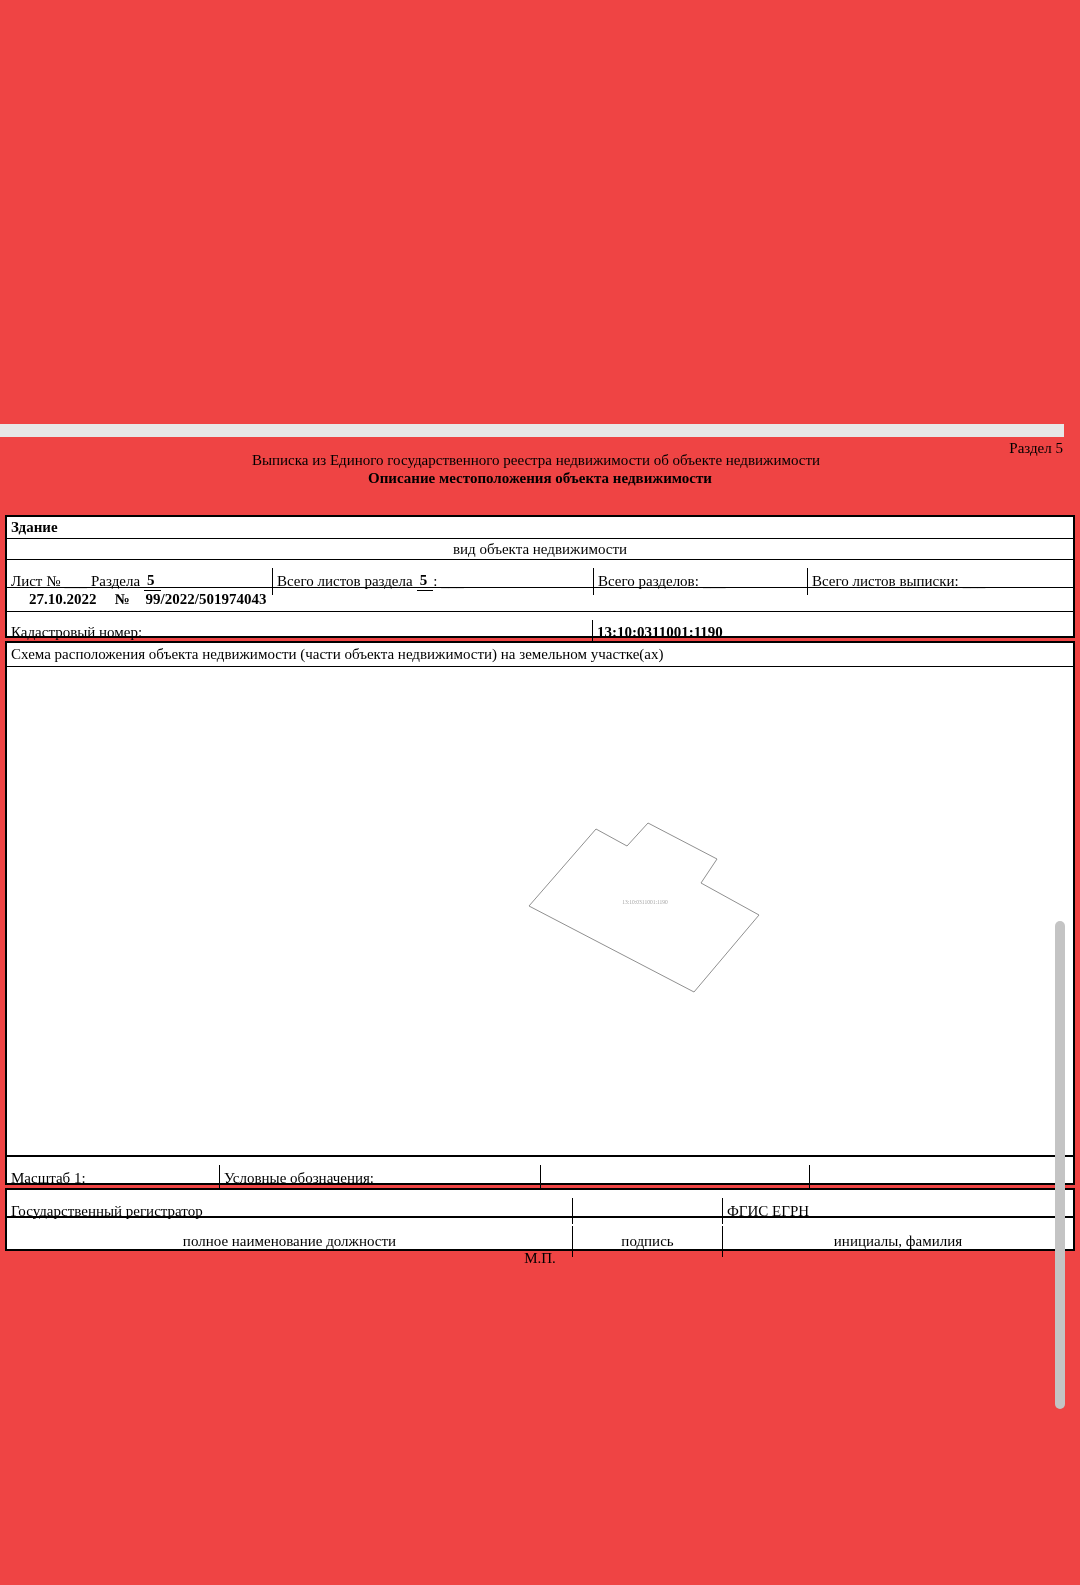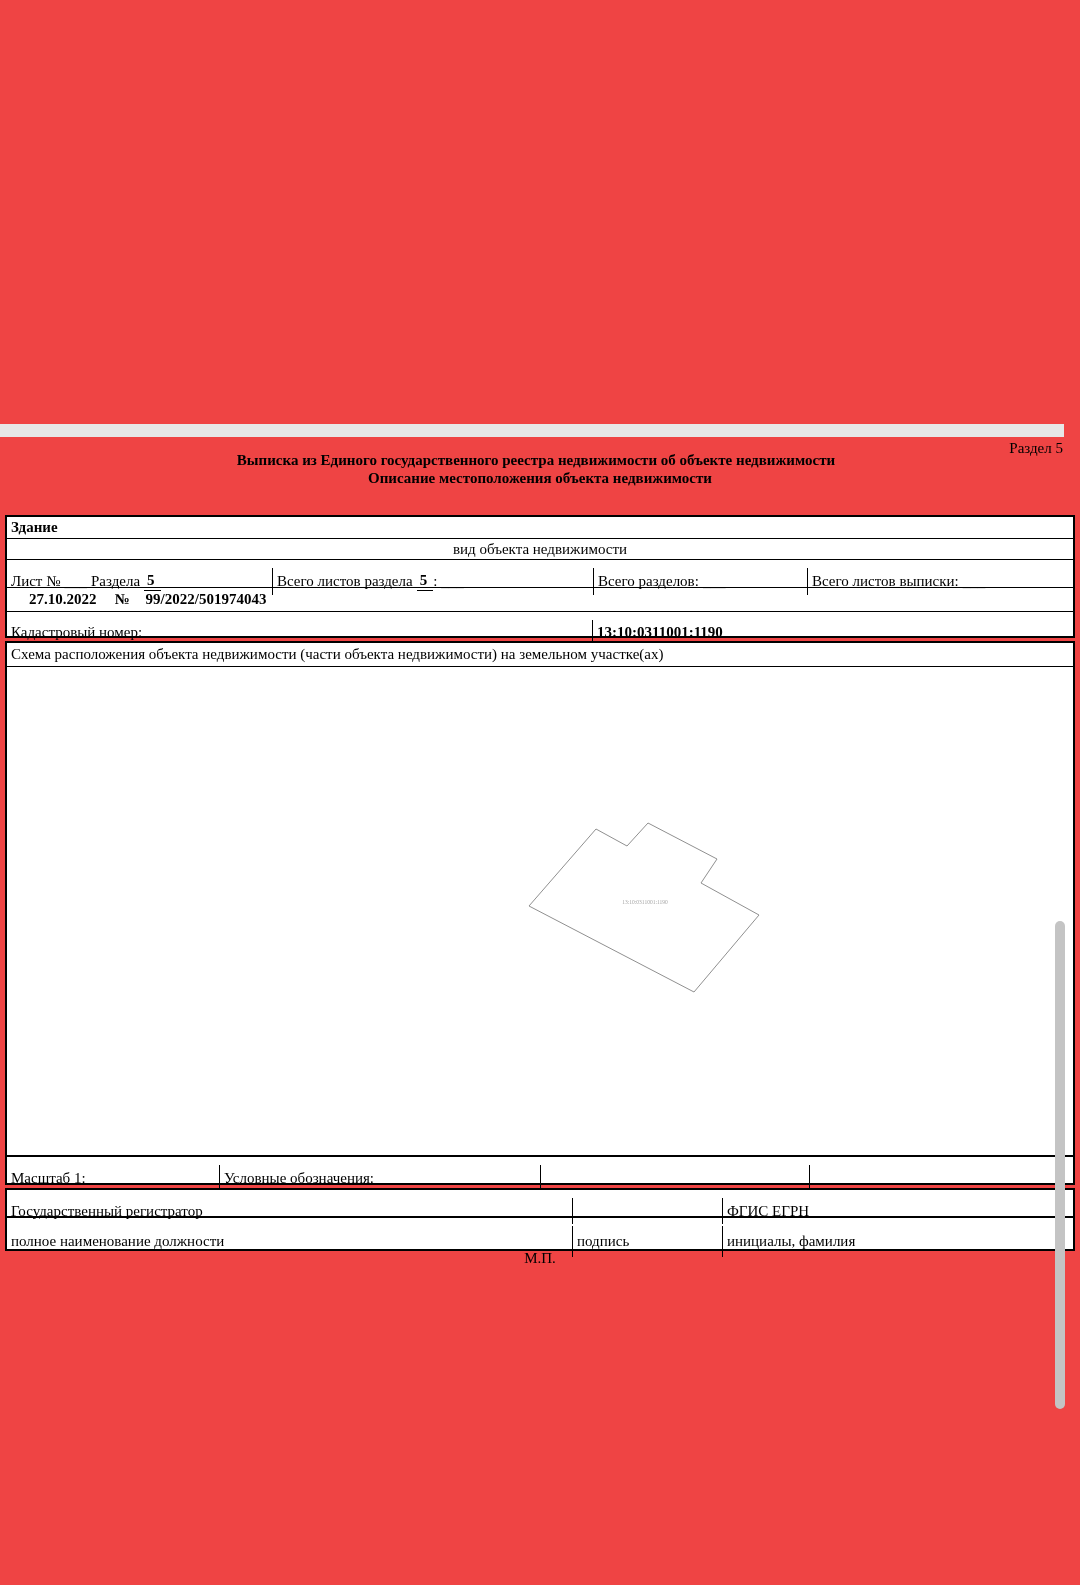"Выписка из Единого государственного" .title1 { font-weight: bold -> none }
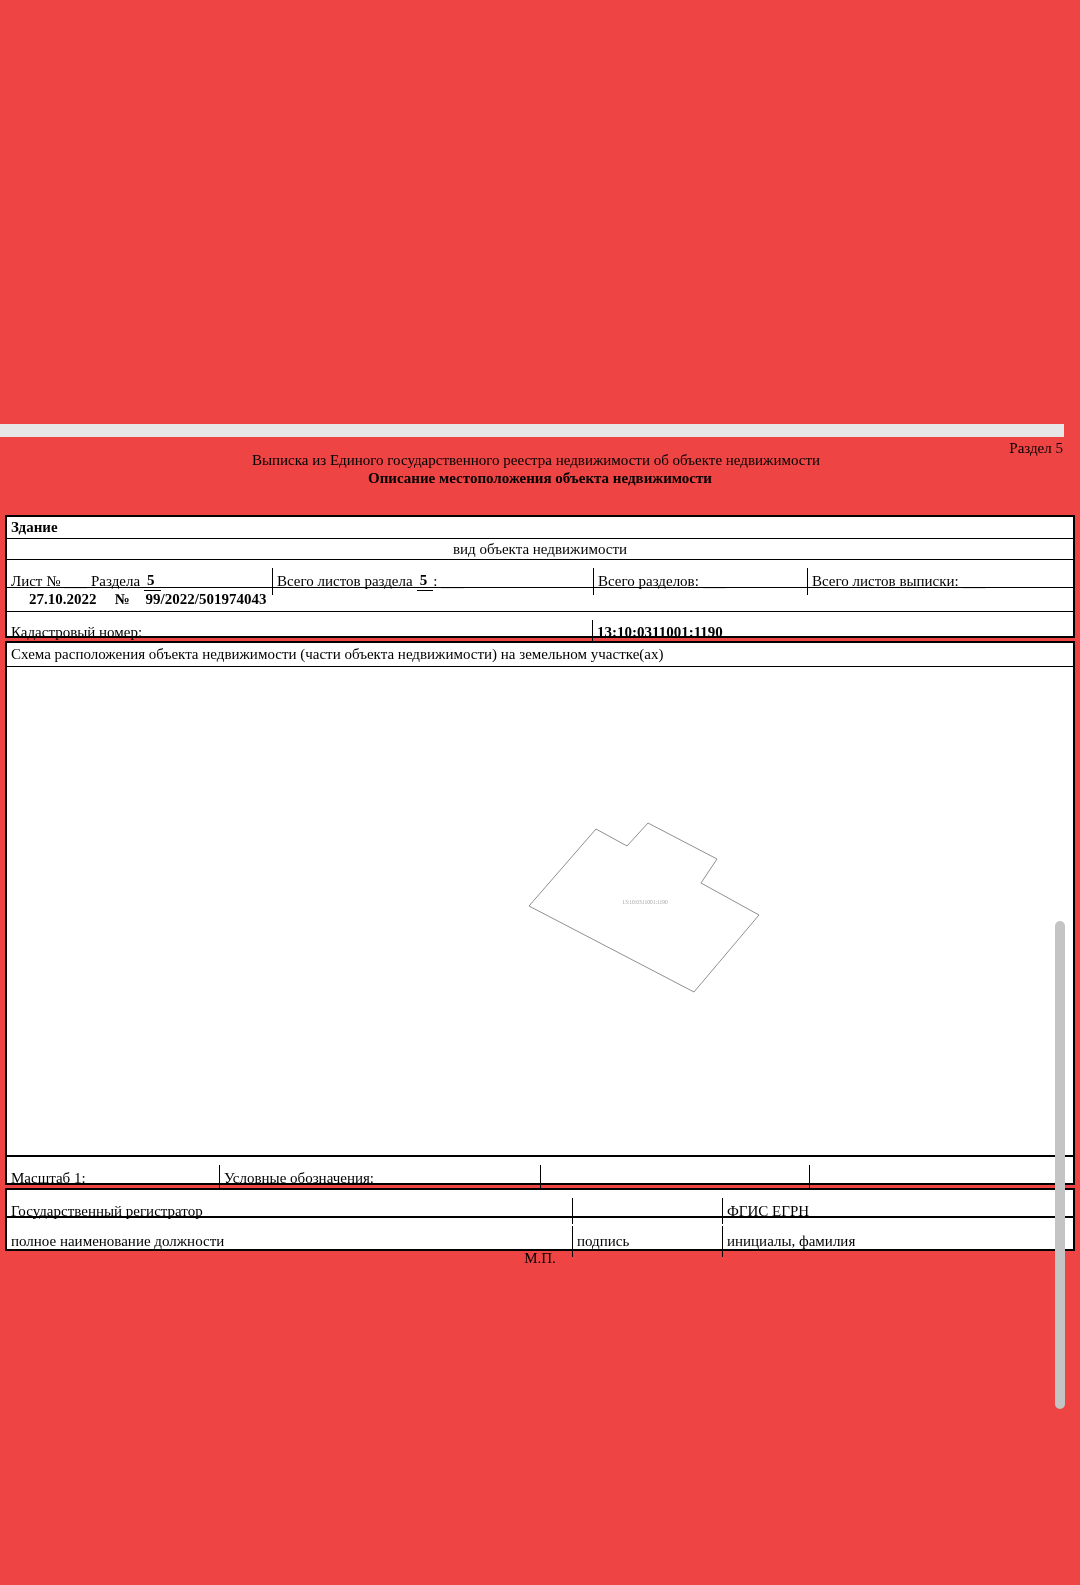"полное наименование должности" .center { justify-content: flex-start -> center }
